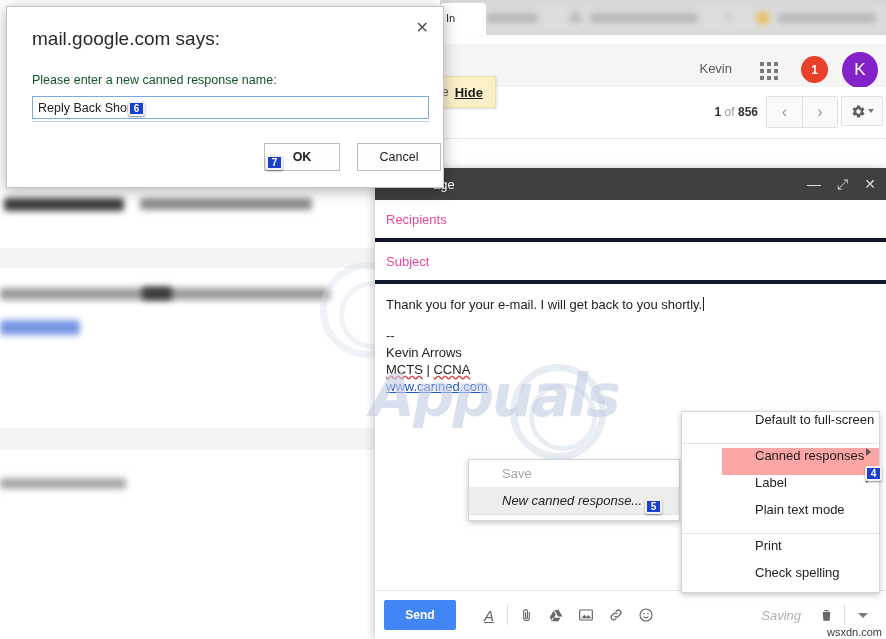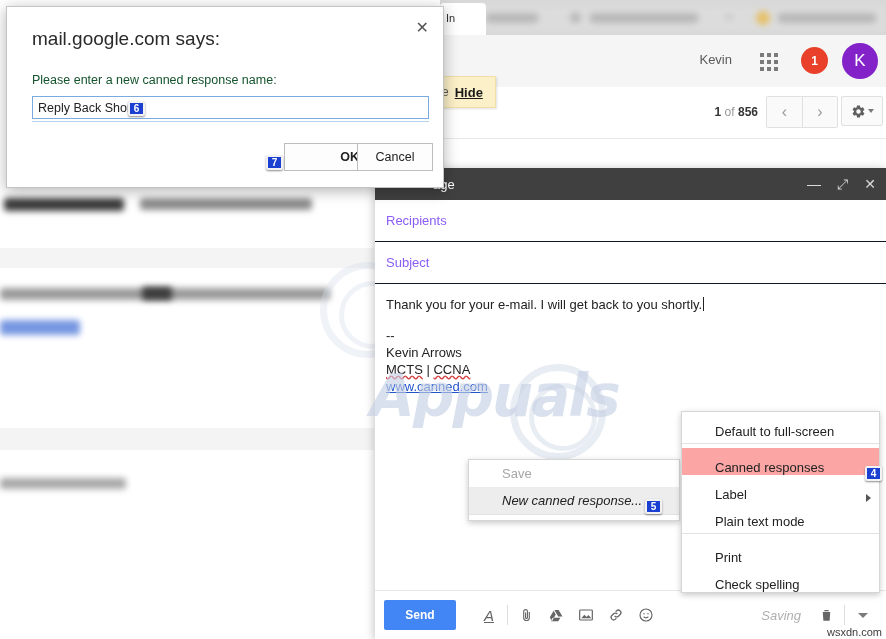"Kevin" .gm-header { top: 35px -> 44px }
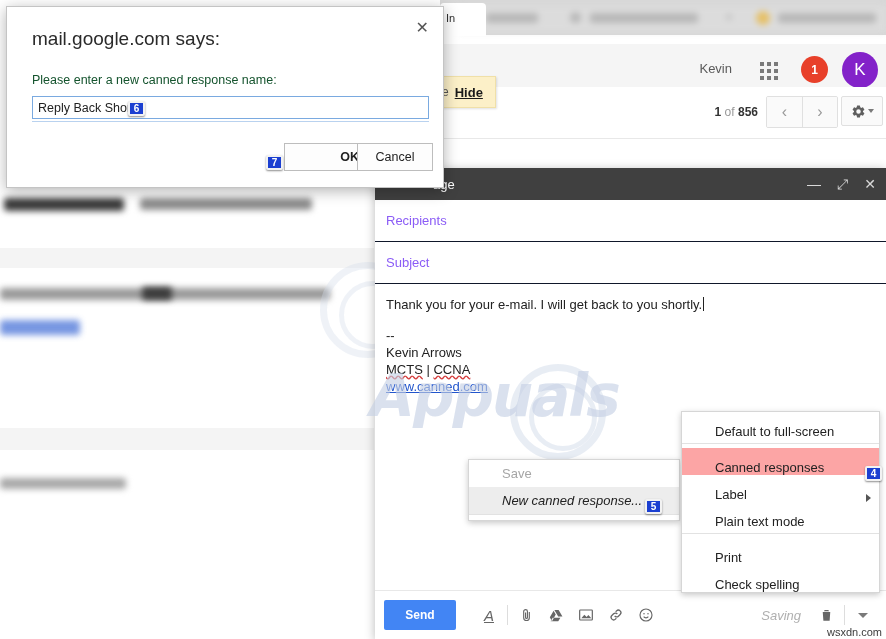"OK" #ok-button { left: 277px -> 257px; text-align: right -> none }
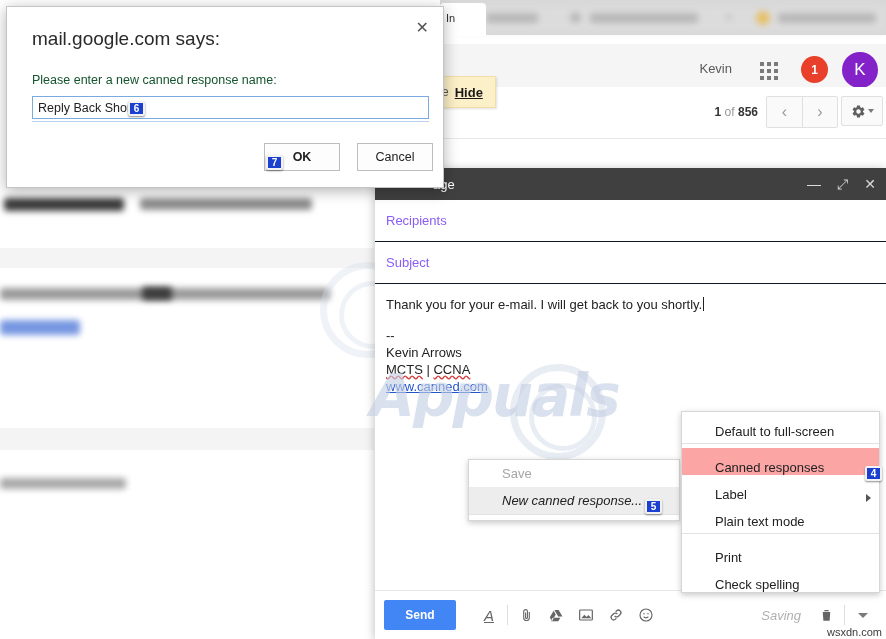"Cancel" #cancel-button { width: 76px -> 84px }
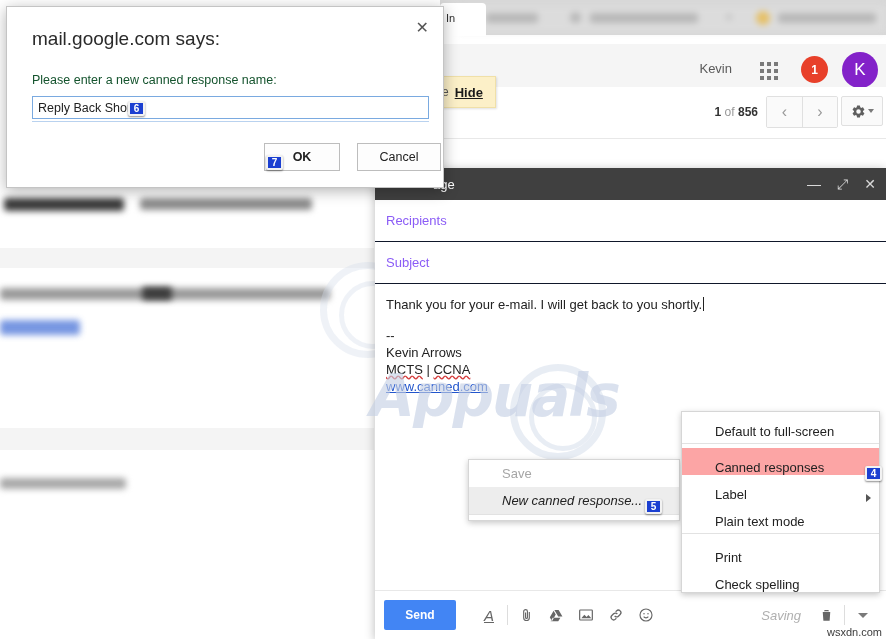"Recipients" .field-row { border-bottom: 1px solid #0f172a -> 4px solid #0f172a; color: #8b5cf6 -> #ec4899 }
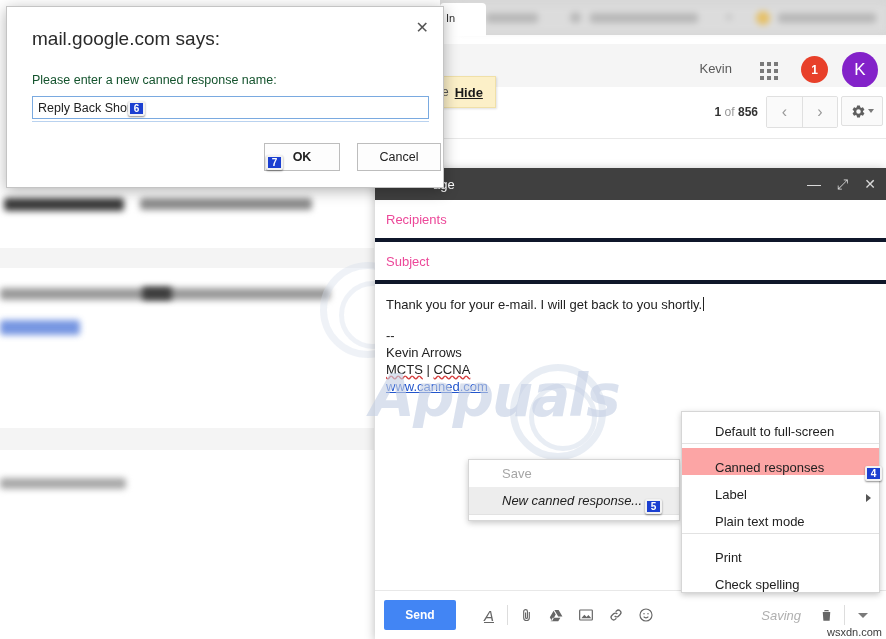"Default to full-screen" .ctx-item { align-items: flex-end -> flex-start; margin-left: none -> 40px }
